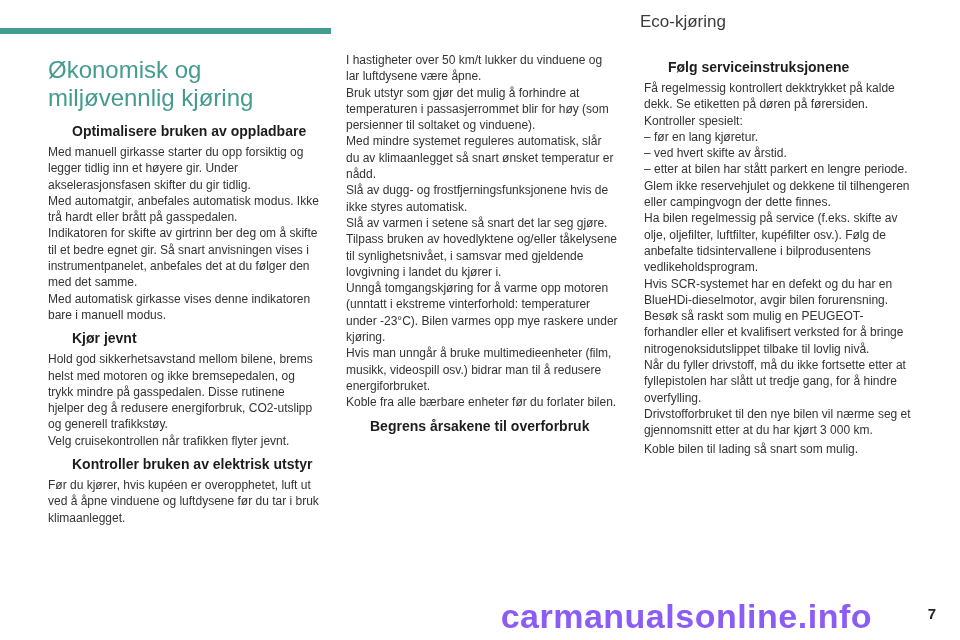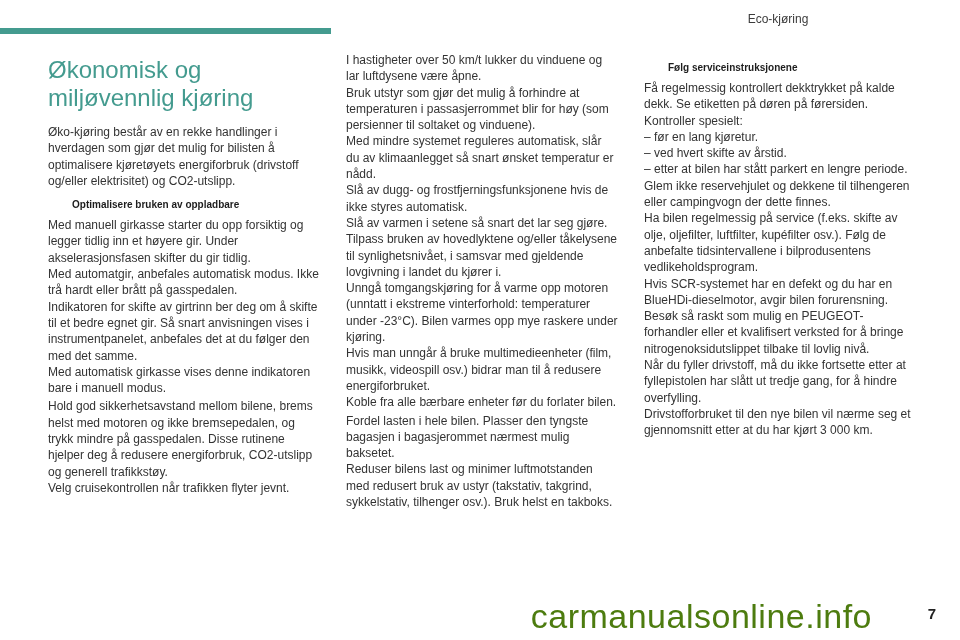"Eco-kjøring" .running-header { font-size: 12px -> 17px; text-align: center -> none }
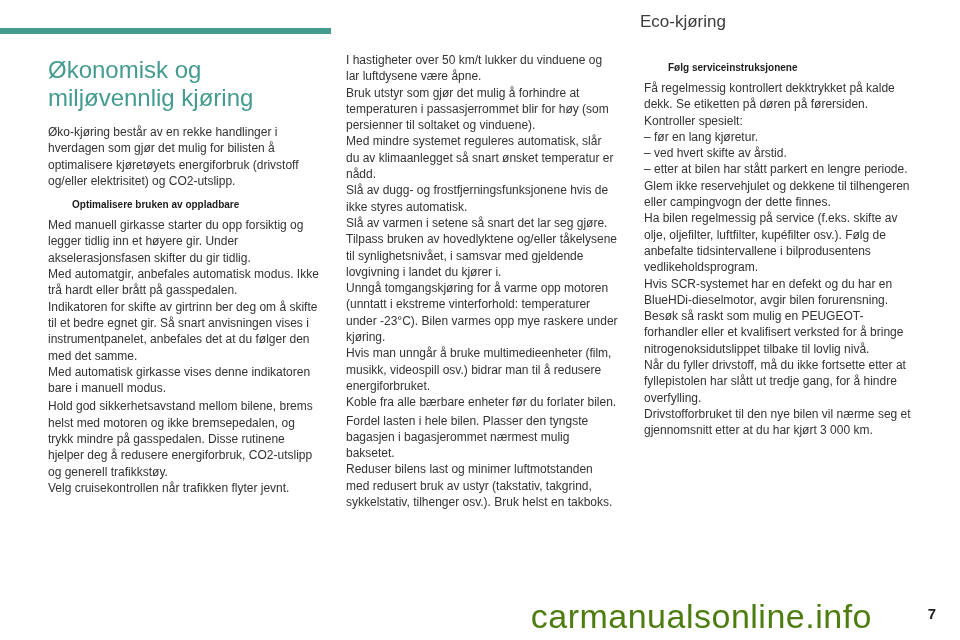"Følg serviceinstruksjonene" .col h2.heading { font-size: 10px -> 14px }
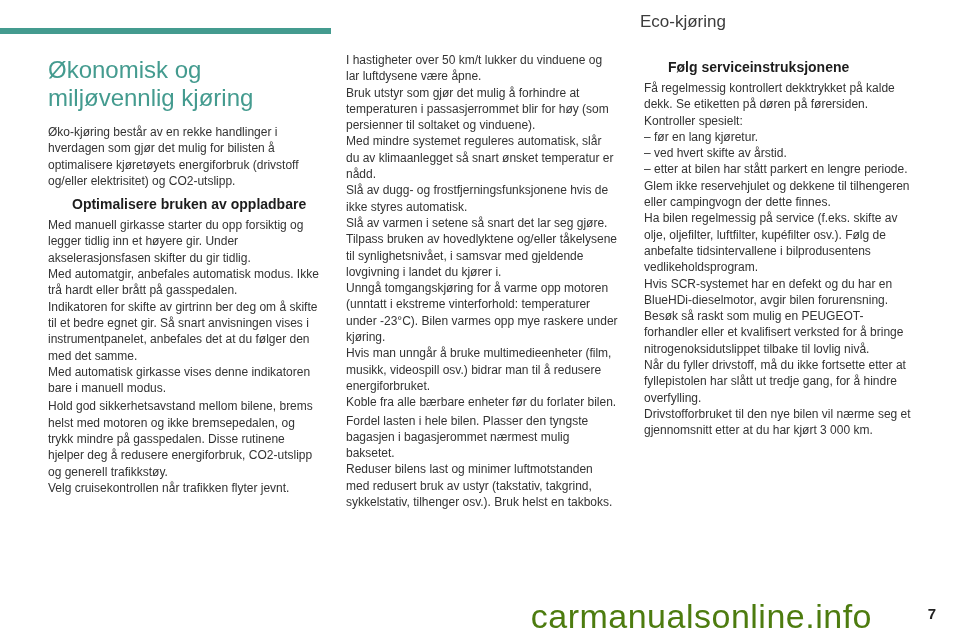"Øko-kjøring består av en rekke" p.paragraph { html: <p>Øko-kjøring består av en rekke handlinger i hverdagen som gjør det mulig for bilisten å optimalisere kjøretøyets energiforbruk (drivstoff og/eller elektrisitet) og CO2-utslipp.</p> -> none }
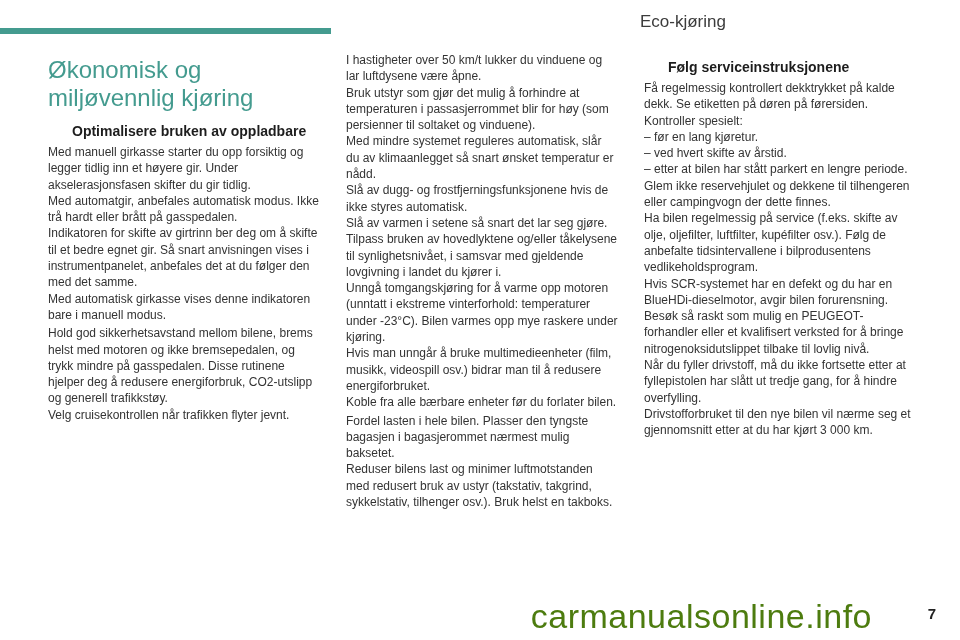"Kjør jevnt" h2.heading { html: none -> <h2>Kjør jevnt</h2> }
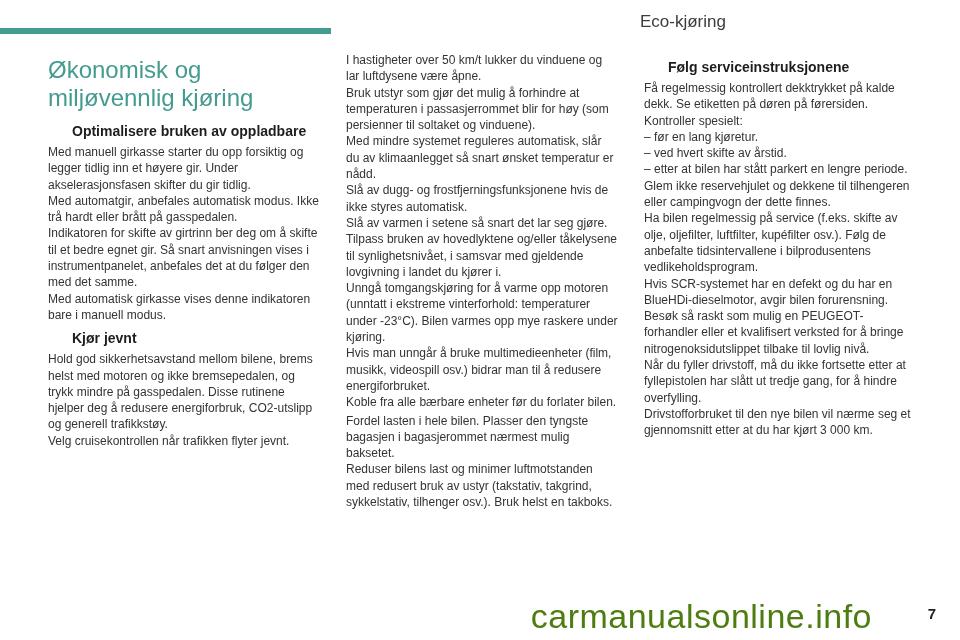"Begrens årsakene til overforbruk" h2.heading { html: none -> <h2>Begrens årsakene til overforbruk</h2> }
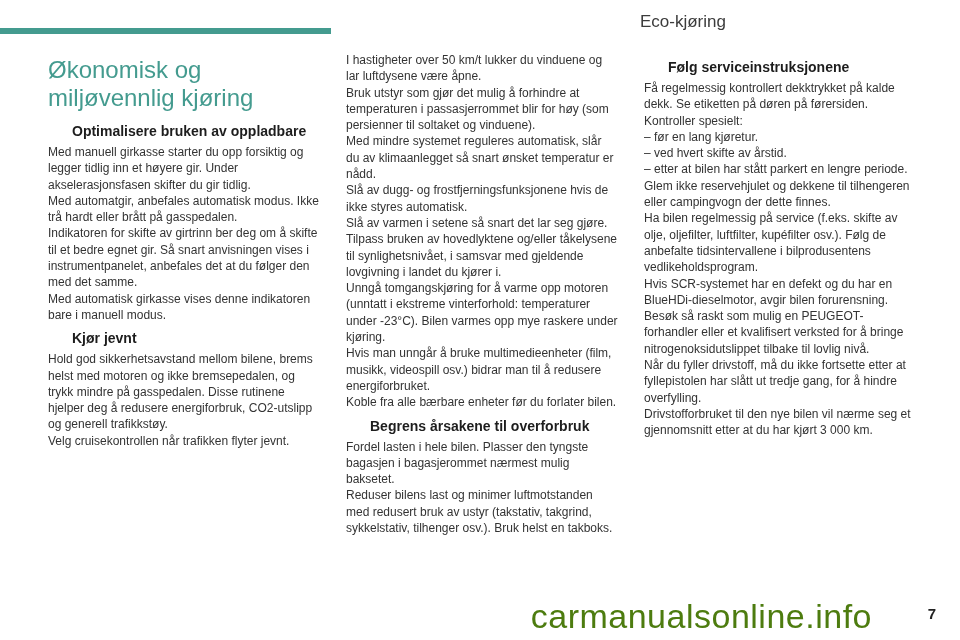"Fordel lasten i hele bilen." p.paragraph { html: <p>Fordel lasten i hele bilen. Plasser den tyngste bagasjen i bagasjerommet nærmest mulig baksetet. Reduser bilens last og minimer luftmotstanden med redusert bruk av ustyr (takstativ, takgrind, sykkelstativ, tilhenger osv.). Bruk helst en takboks.</p> -> none }
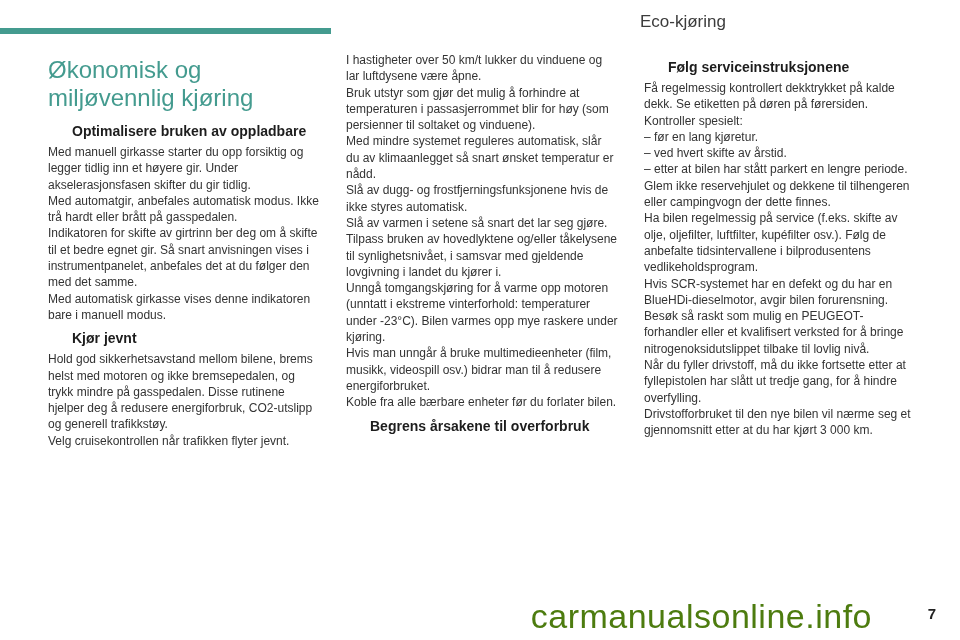"Koble bilen til lading så" p.paragraph { html: none -> <p>Koble bilen til lading så snart som mulig.</p> }
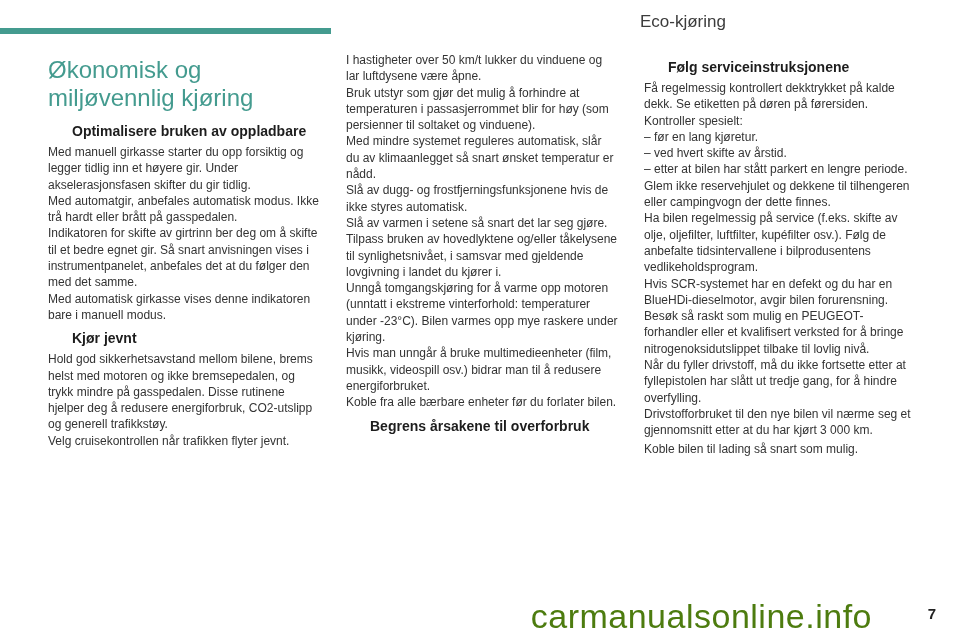"Kontroller bruken av elektrisk utstyr" h2.heading { html: none -> <h2>Kontroller bruken av elektrisk utstyr</h2> }
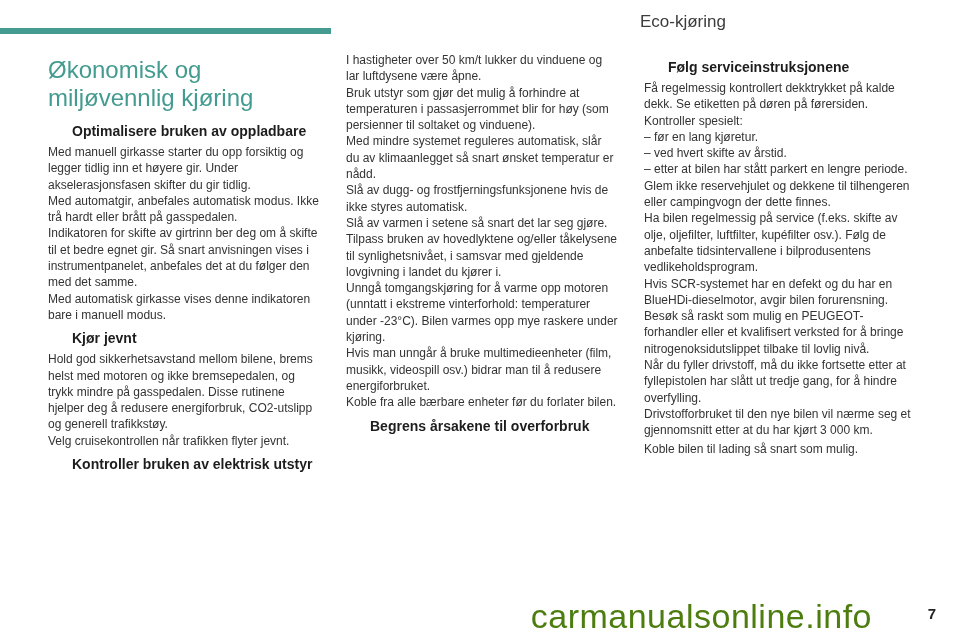"Før du kjører, hvis kupéen" p.paragraph { html: none -> <p>Før du kjører, hvis kupéen er overopphetet, luft ut ved å åpne vinduene og luftdysene før du tar i bruk klimaanlegget.</p> }
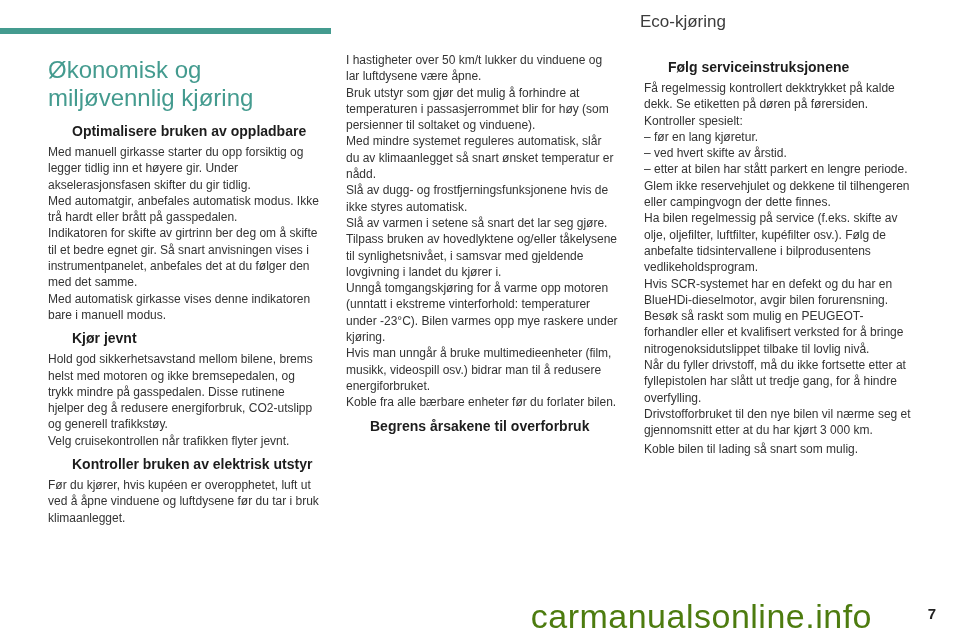"carmanualsonline.info" .watermark { color: #4d7c0f -> #8b5cf6; font-weight: 400 -> 700 }
